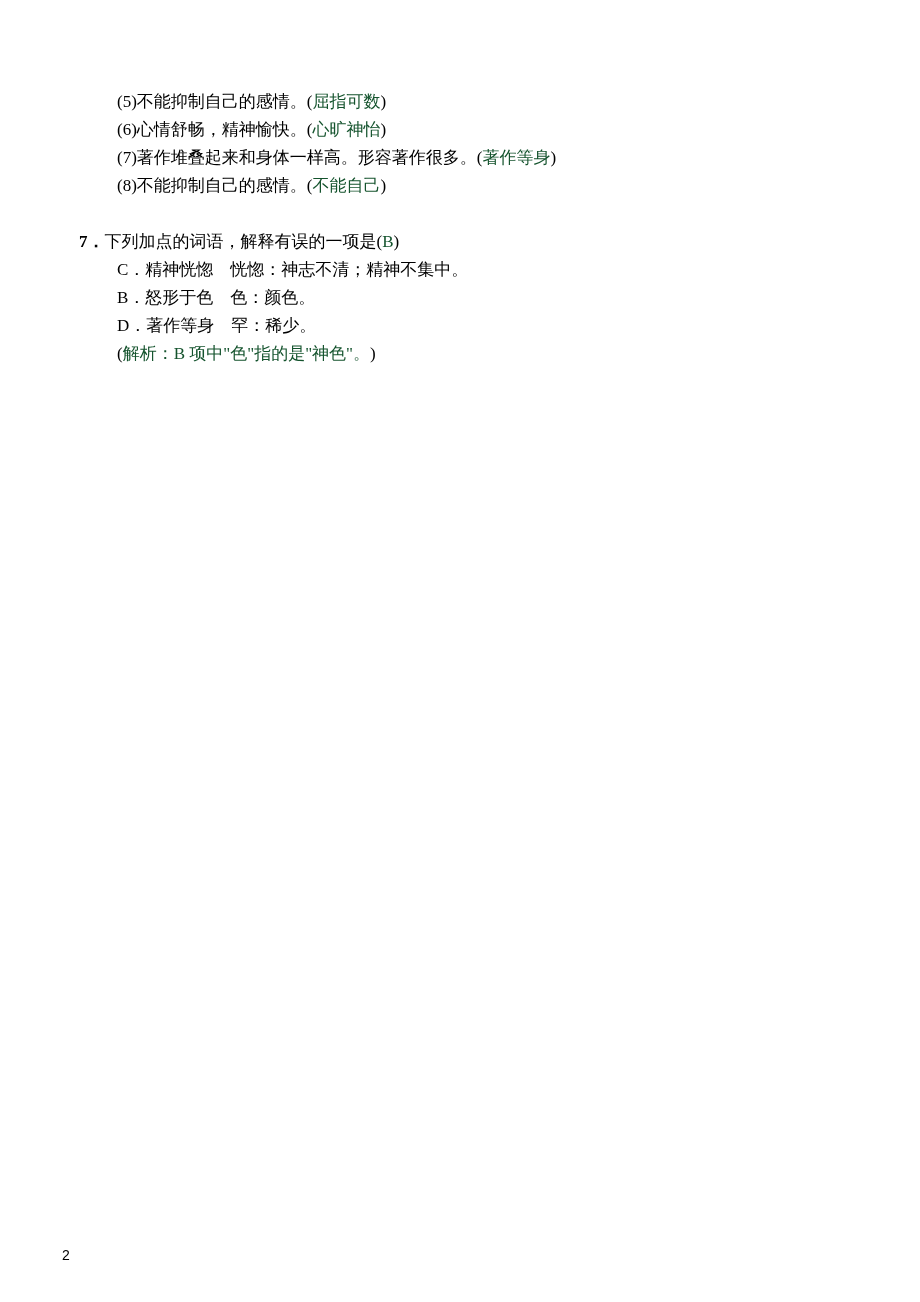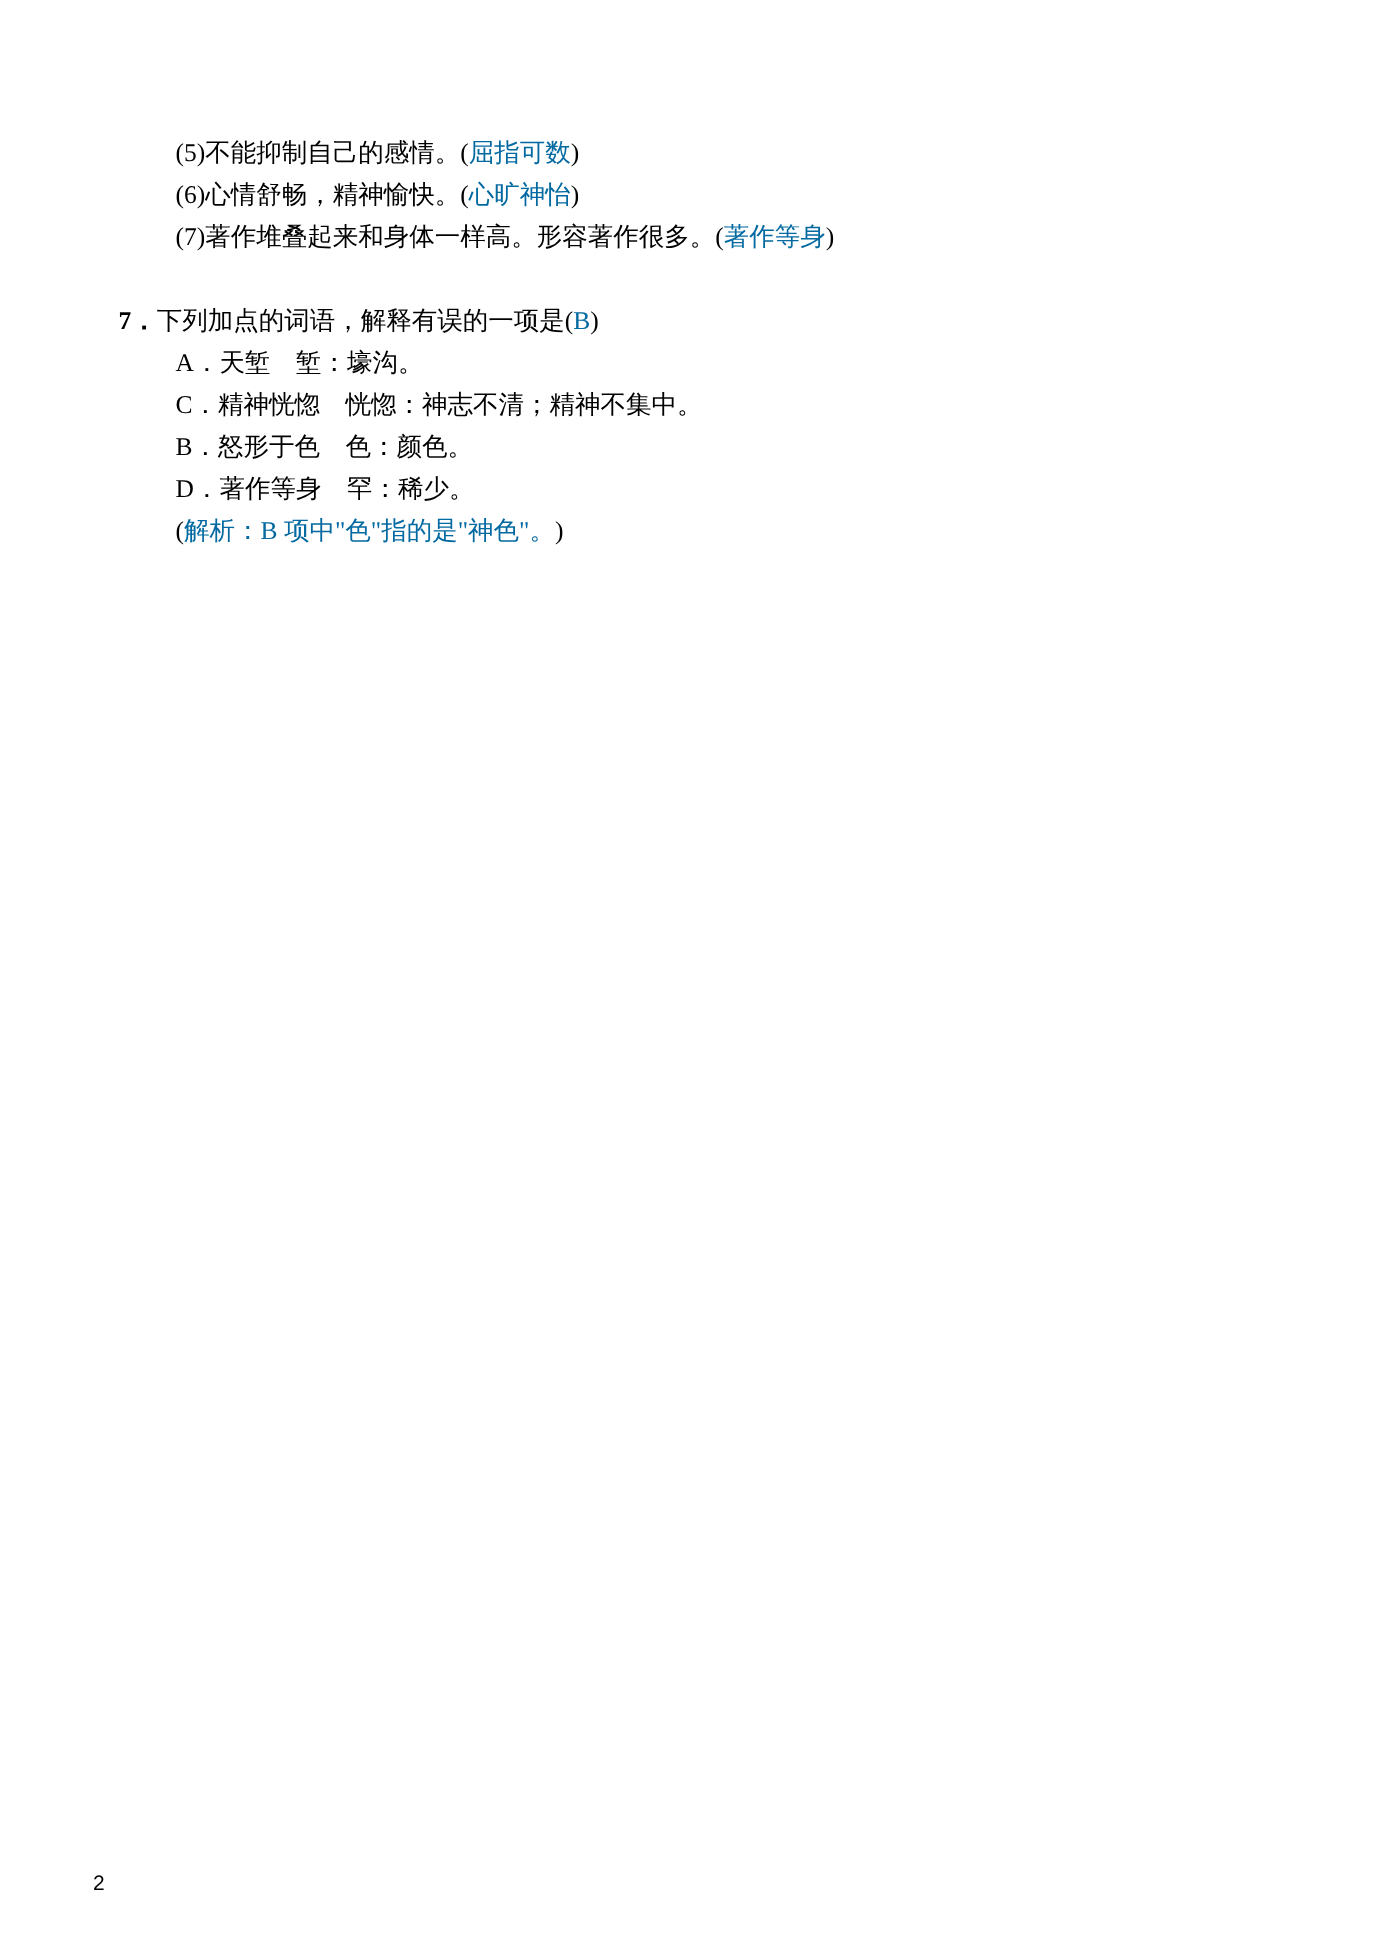"屈指可数" .blue { color: #0369a1 -> #14532d }
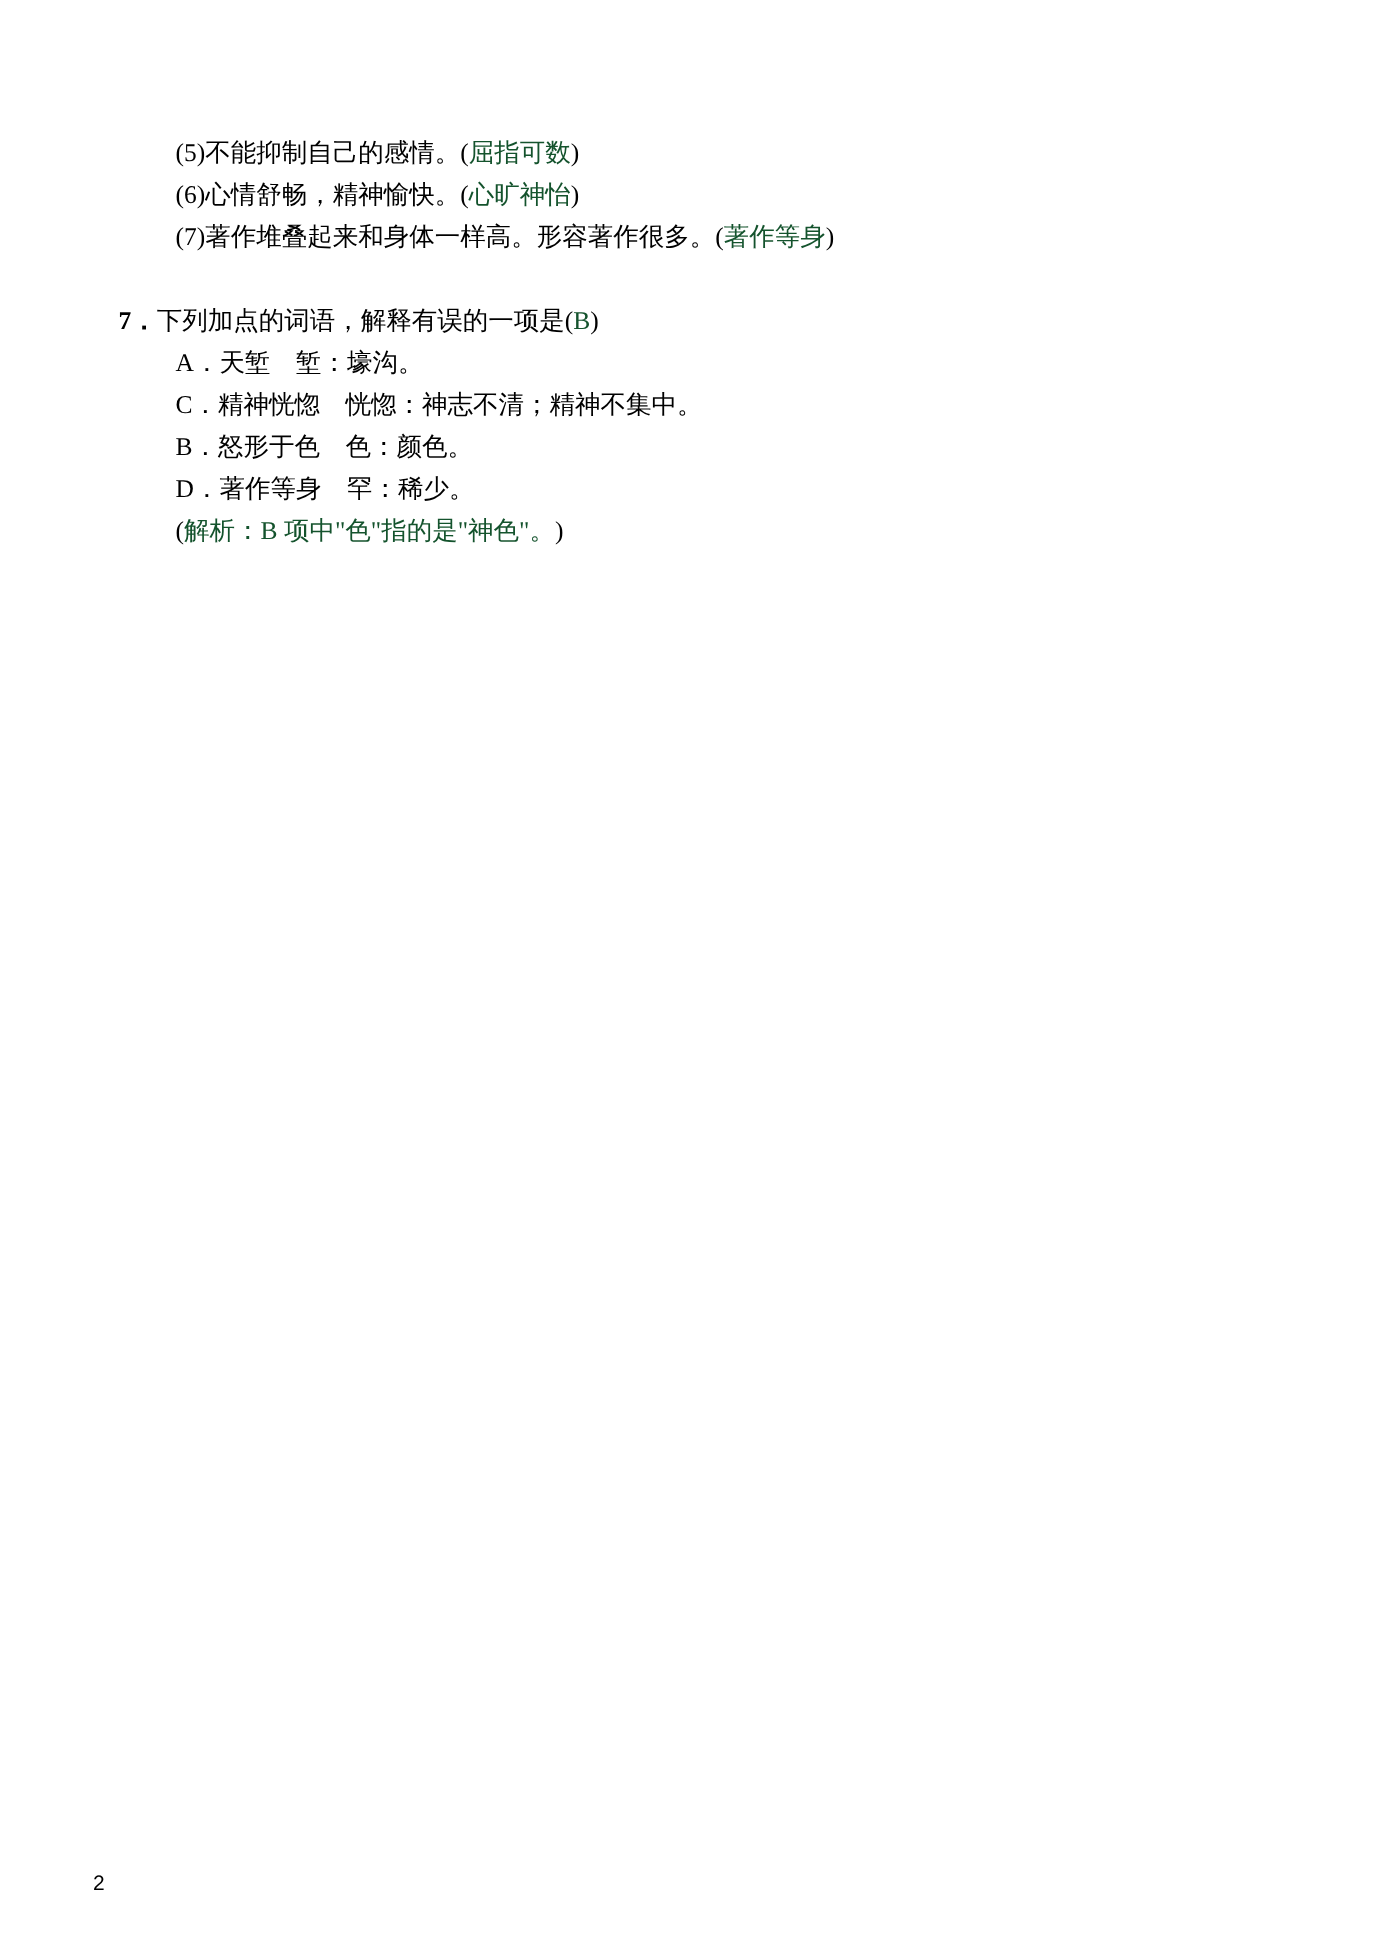"(8)不能抑制自己的感情。(不能自己)" div.fill-line { html: none -> <div> <span>(8)</span><span>不能抑制自己的感情。(</span><span>不能自己</span><span>)</span> </div> }
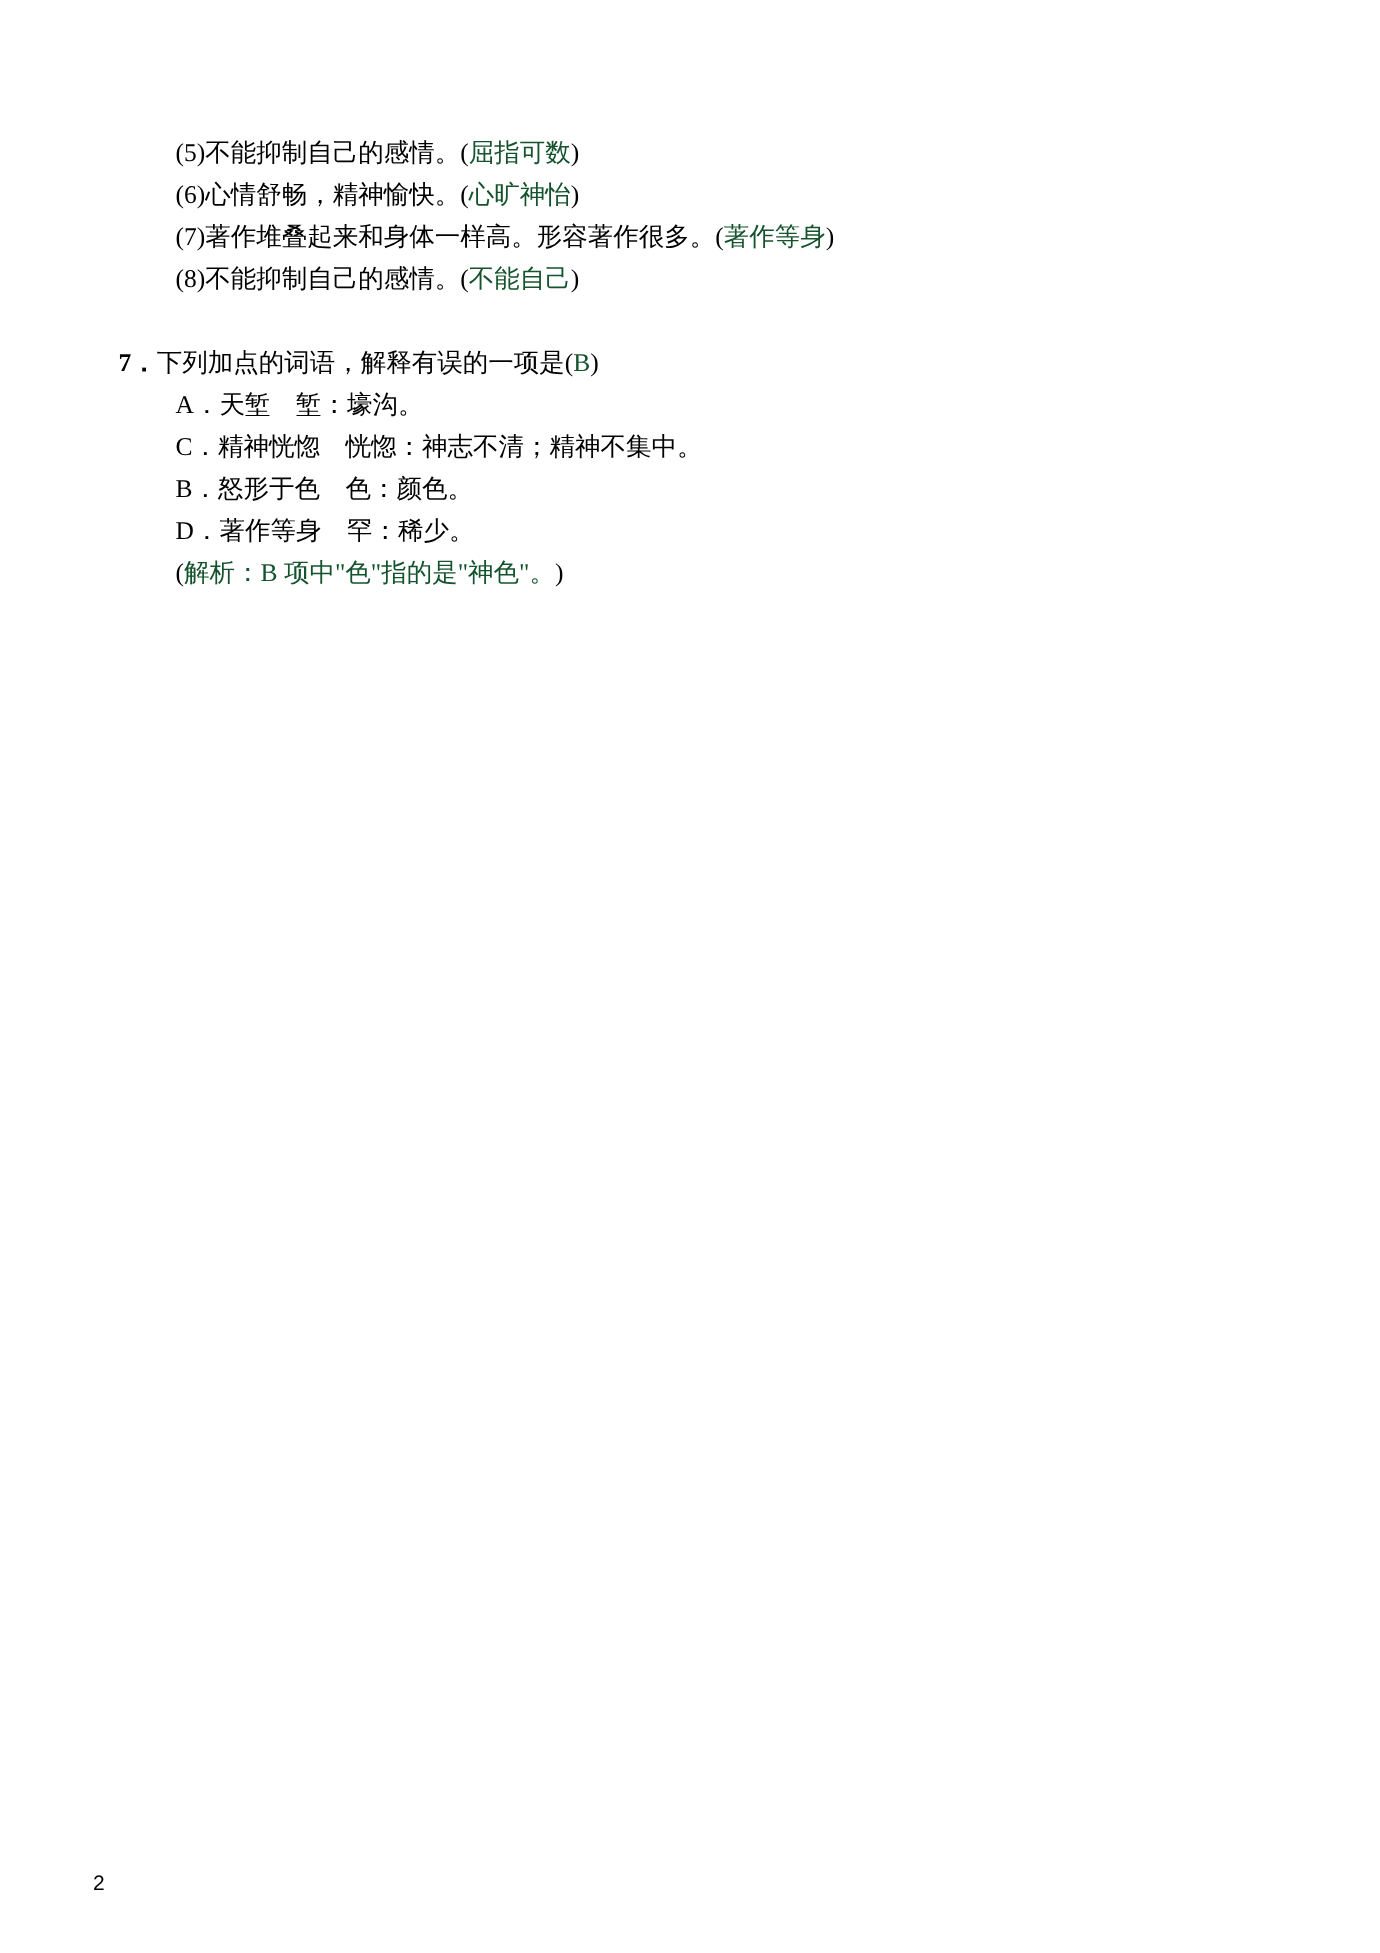"A．天堑 堑：壕沟。" div.option-line { html: <div>A．天堑 堑：壕沟。</div> -> none }
